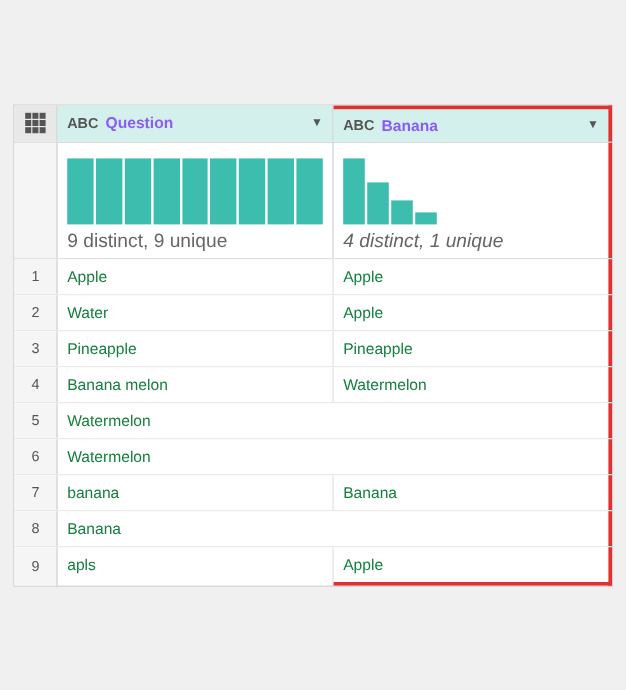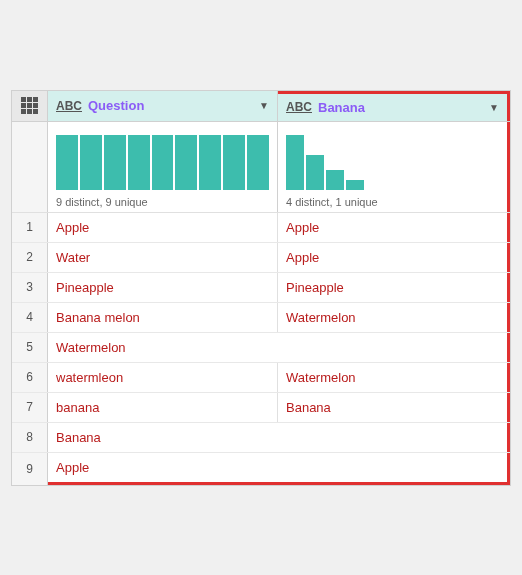"ABC" .col-header-icon { text-decoration: underline -> none }
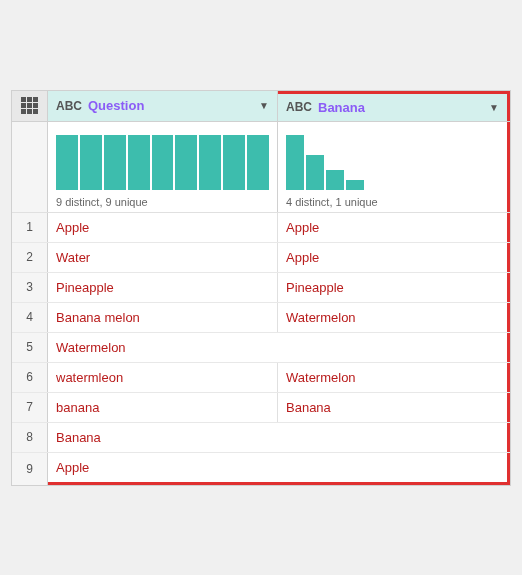"9 distinct, 9 unique" .chart-label { font-size: 11px -> 16px }
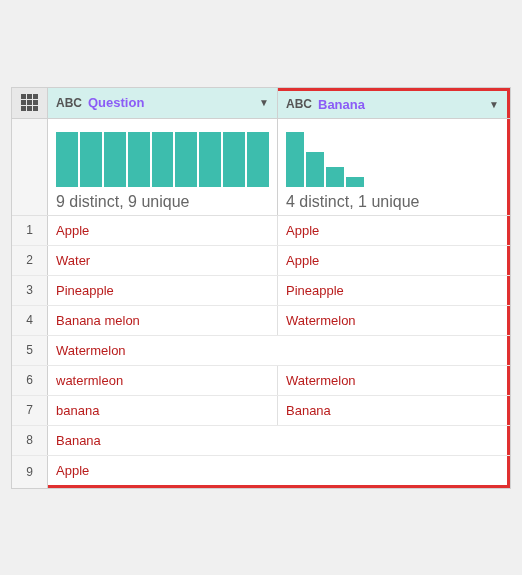"4 distinct, 1 unique" .chart-cell.fruit-col { font-style: none -> italic }
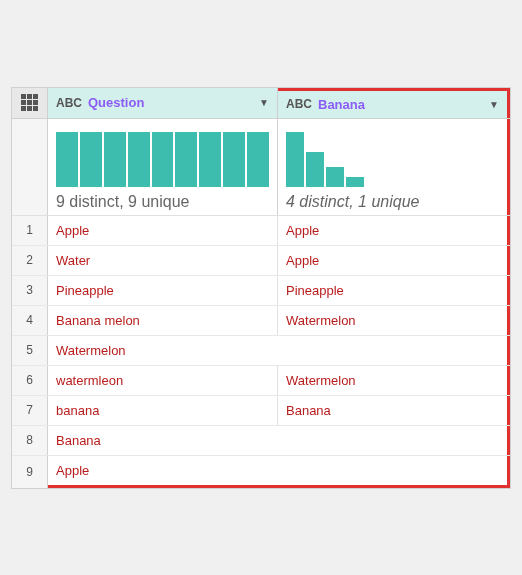"Apple" .data-cell { color: #b91c1c -> #15803d }
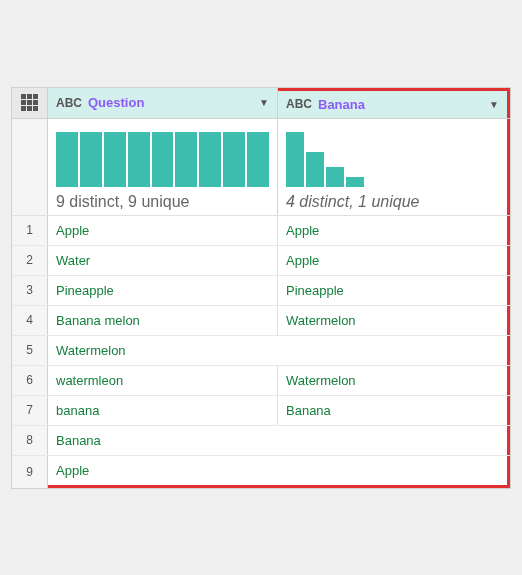"watermleon" div.data-cell { html: <div>watermleon</div> -> none }
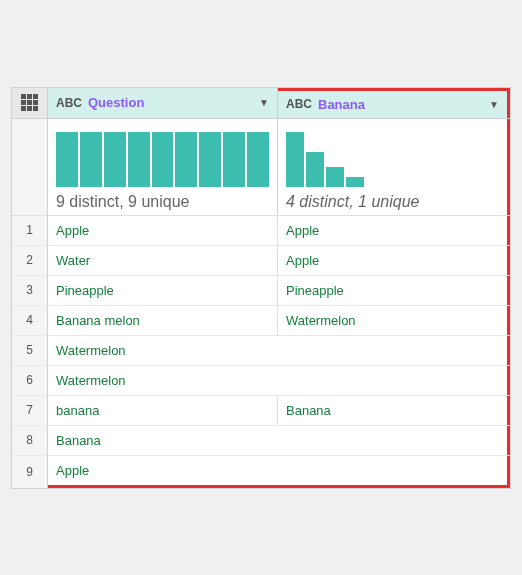"apls" div.data-cell { html: none -> <div>apls</div> }
